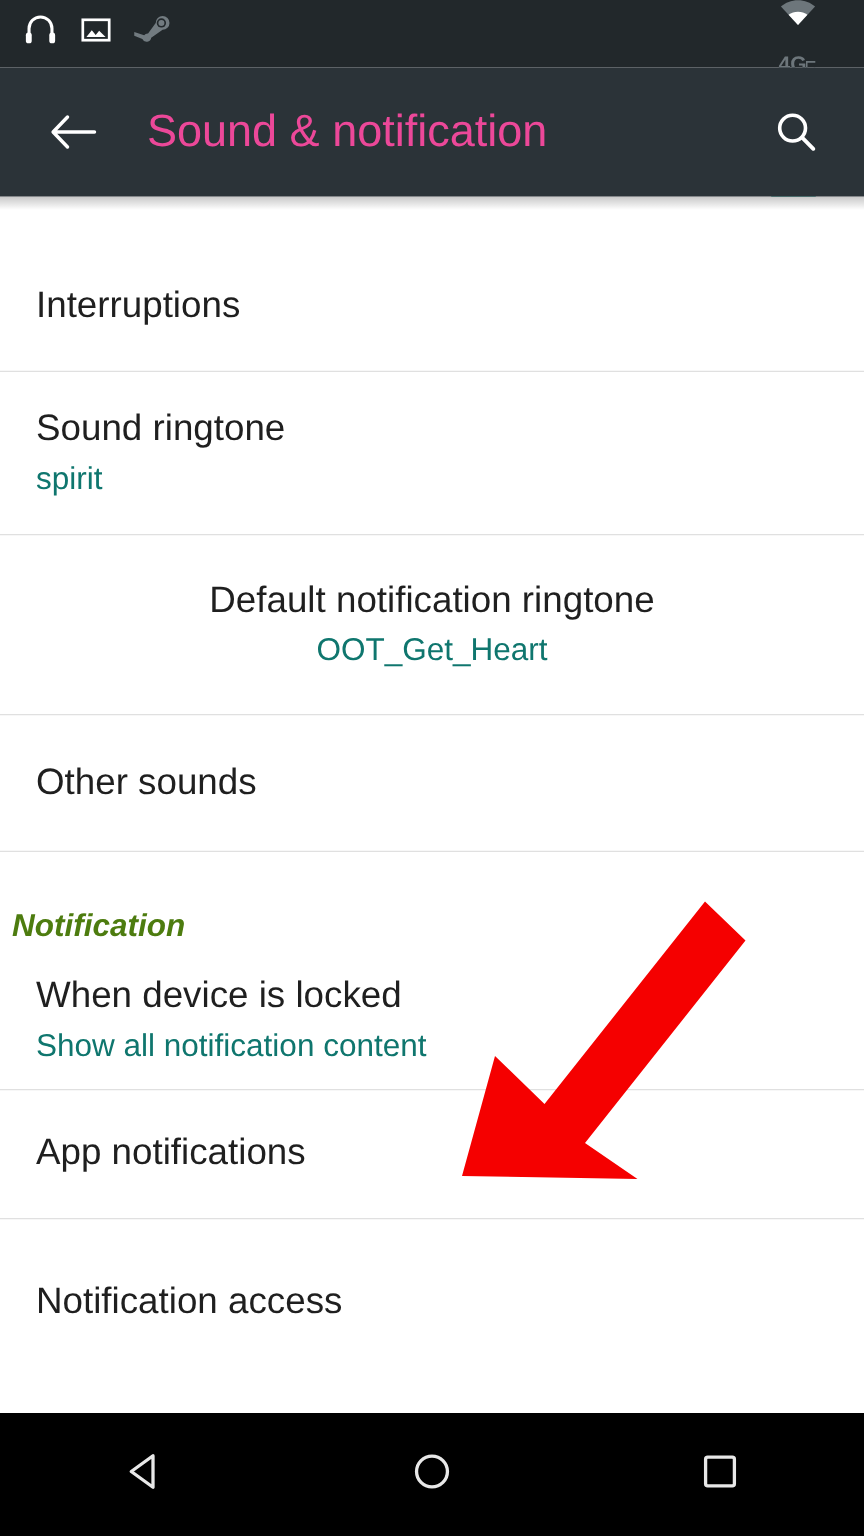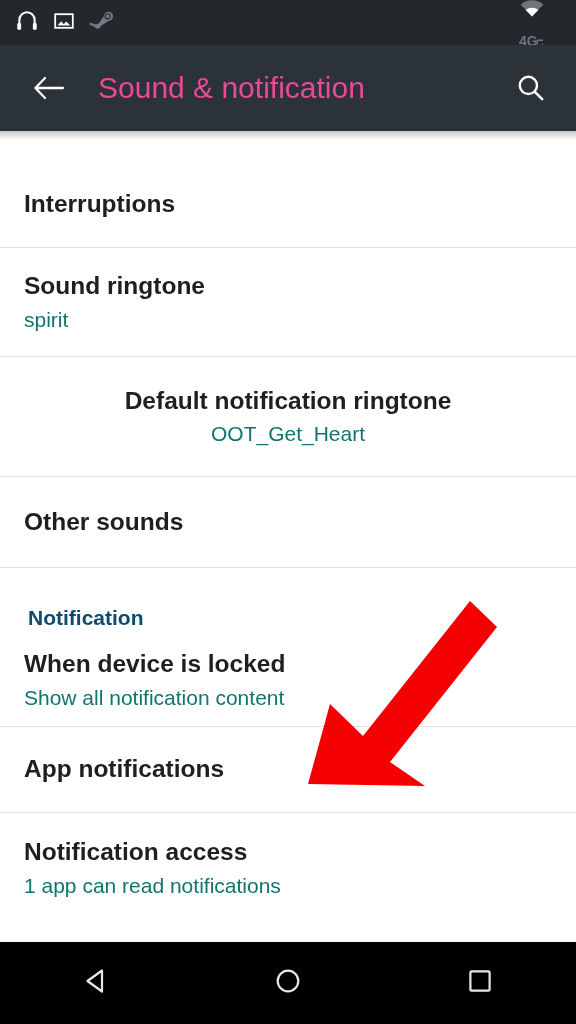"Interruptions" .row .title { font-weight: 700 -> 400 }
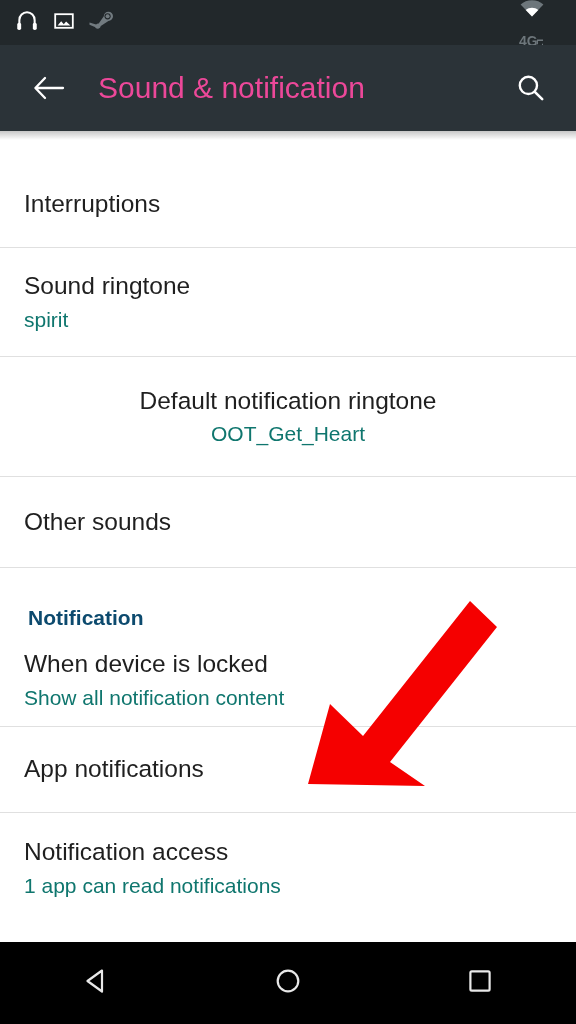"Notification" .section-header { color: #0c4a6e -> #4d7c0f; font-style: none -> italic; padding: 0 28px -> 0 8px }
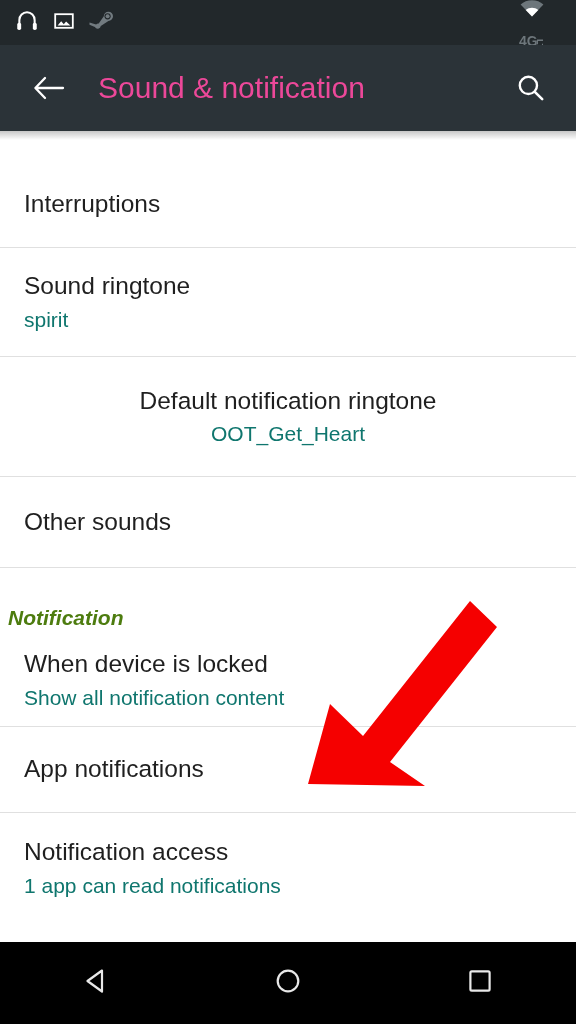"1 app can read notifications" div.subtitle { html: <div>1 app can read notifications</div> -> none }
